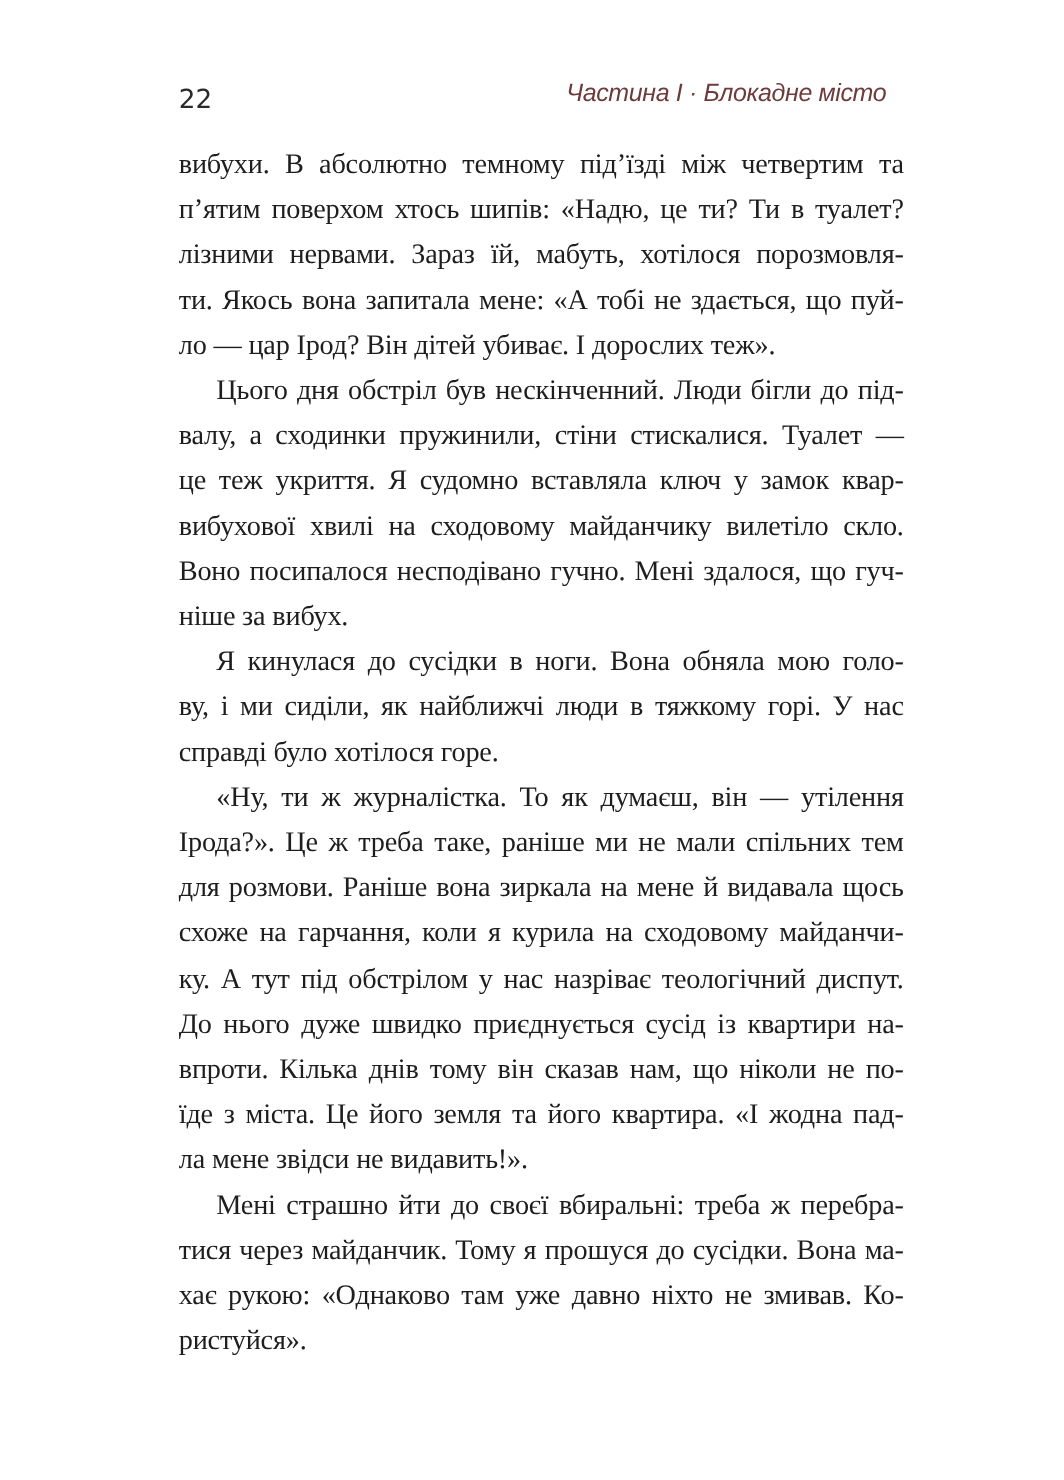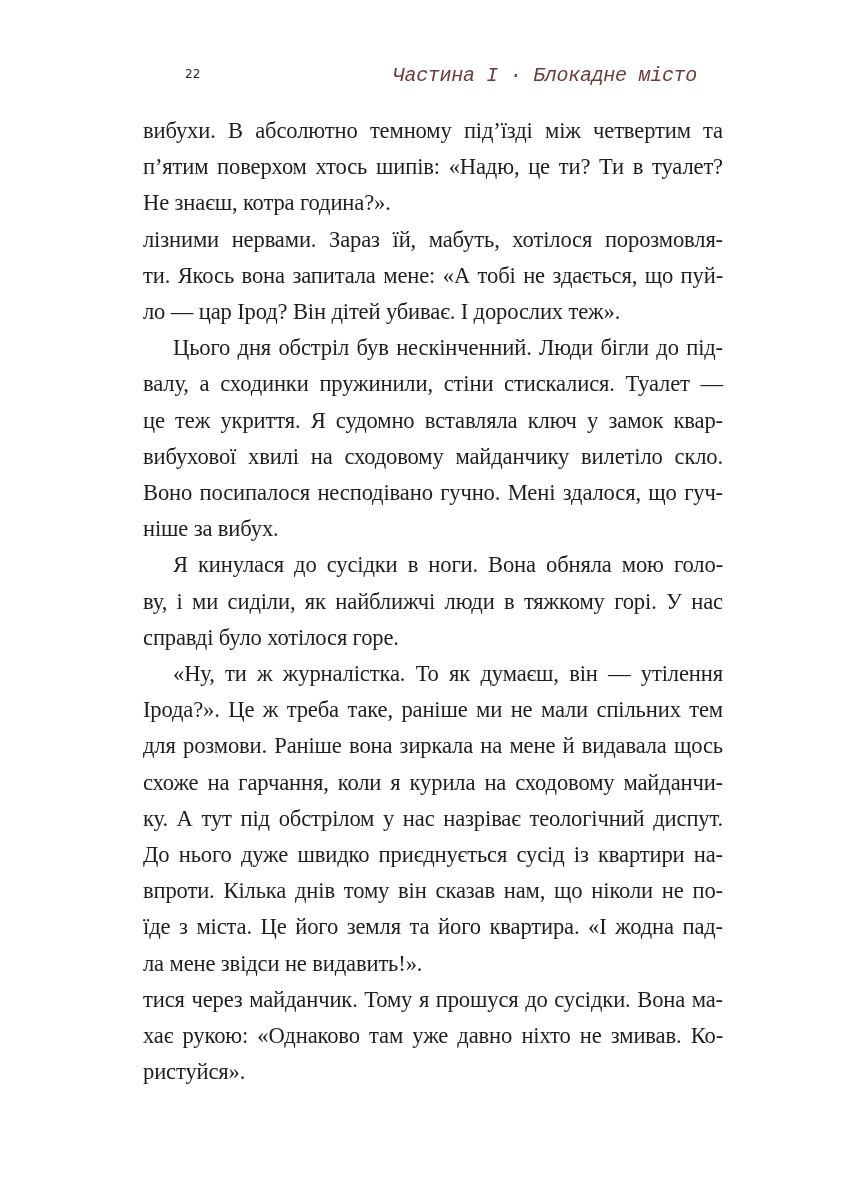"22" .page-number { font-size: 12px -> 21px; margin-left: 42px -> none }
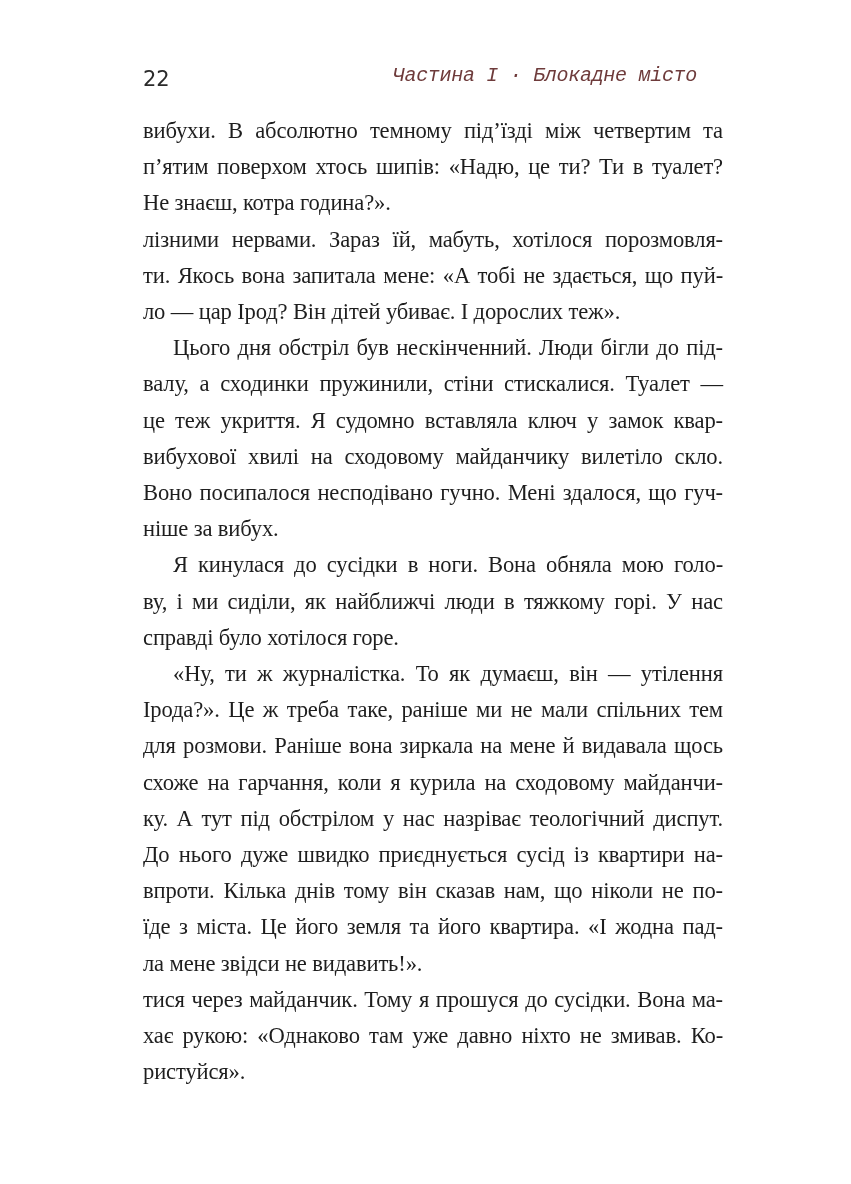"Частина I · Блокадне місто" .running-head { font-family: Liberation Mono, monospace -> Liberation Sans, sans-serif; right: 12px -> 0 }
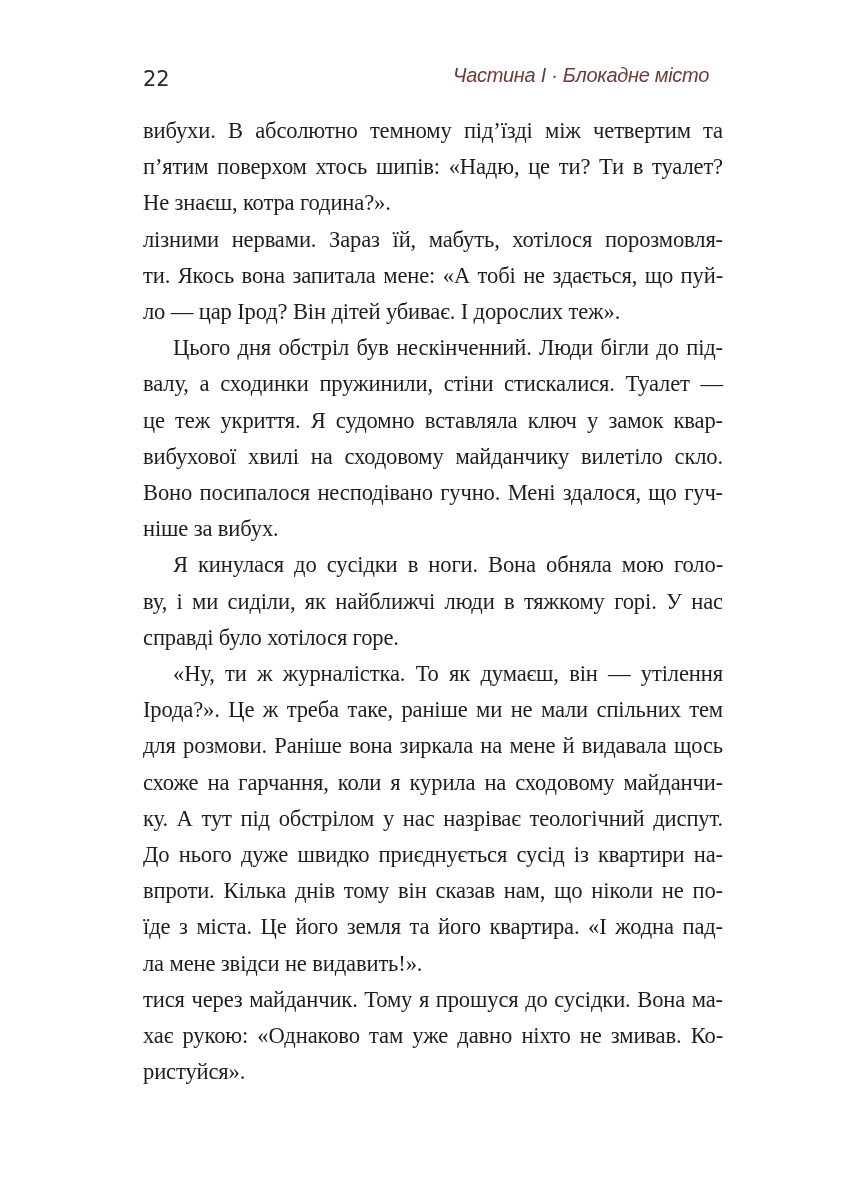"Не знаєш, котра година?»." span.line { html: <span>Не знаєш, котра година?».</span> -> none }
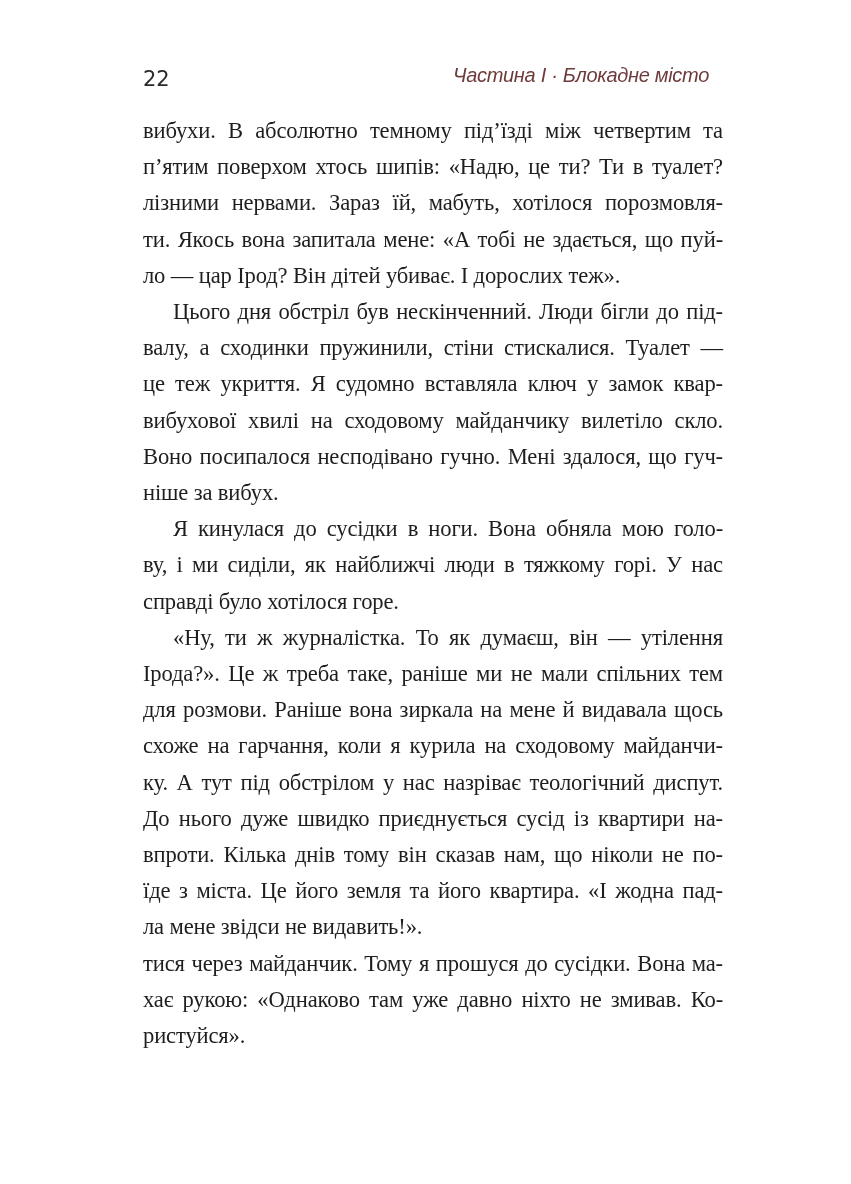"Мені страшно йти до своєї" span.line { html: none -> <span>Мені страшно йти до своєї вбиральні: треба ж перебра-</span> }
